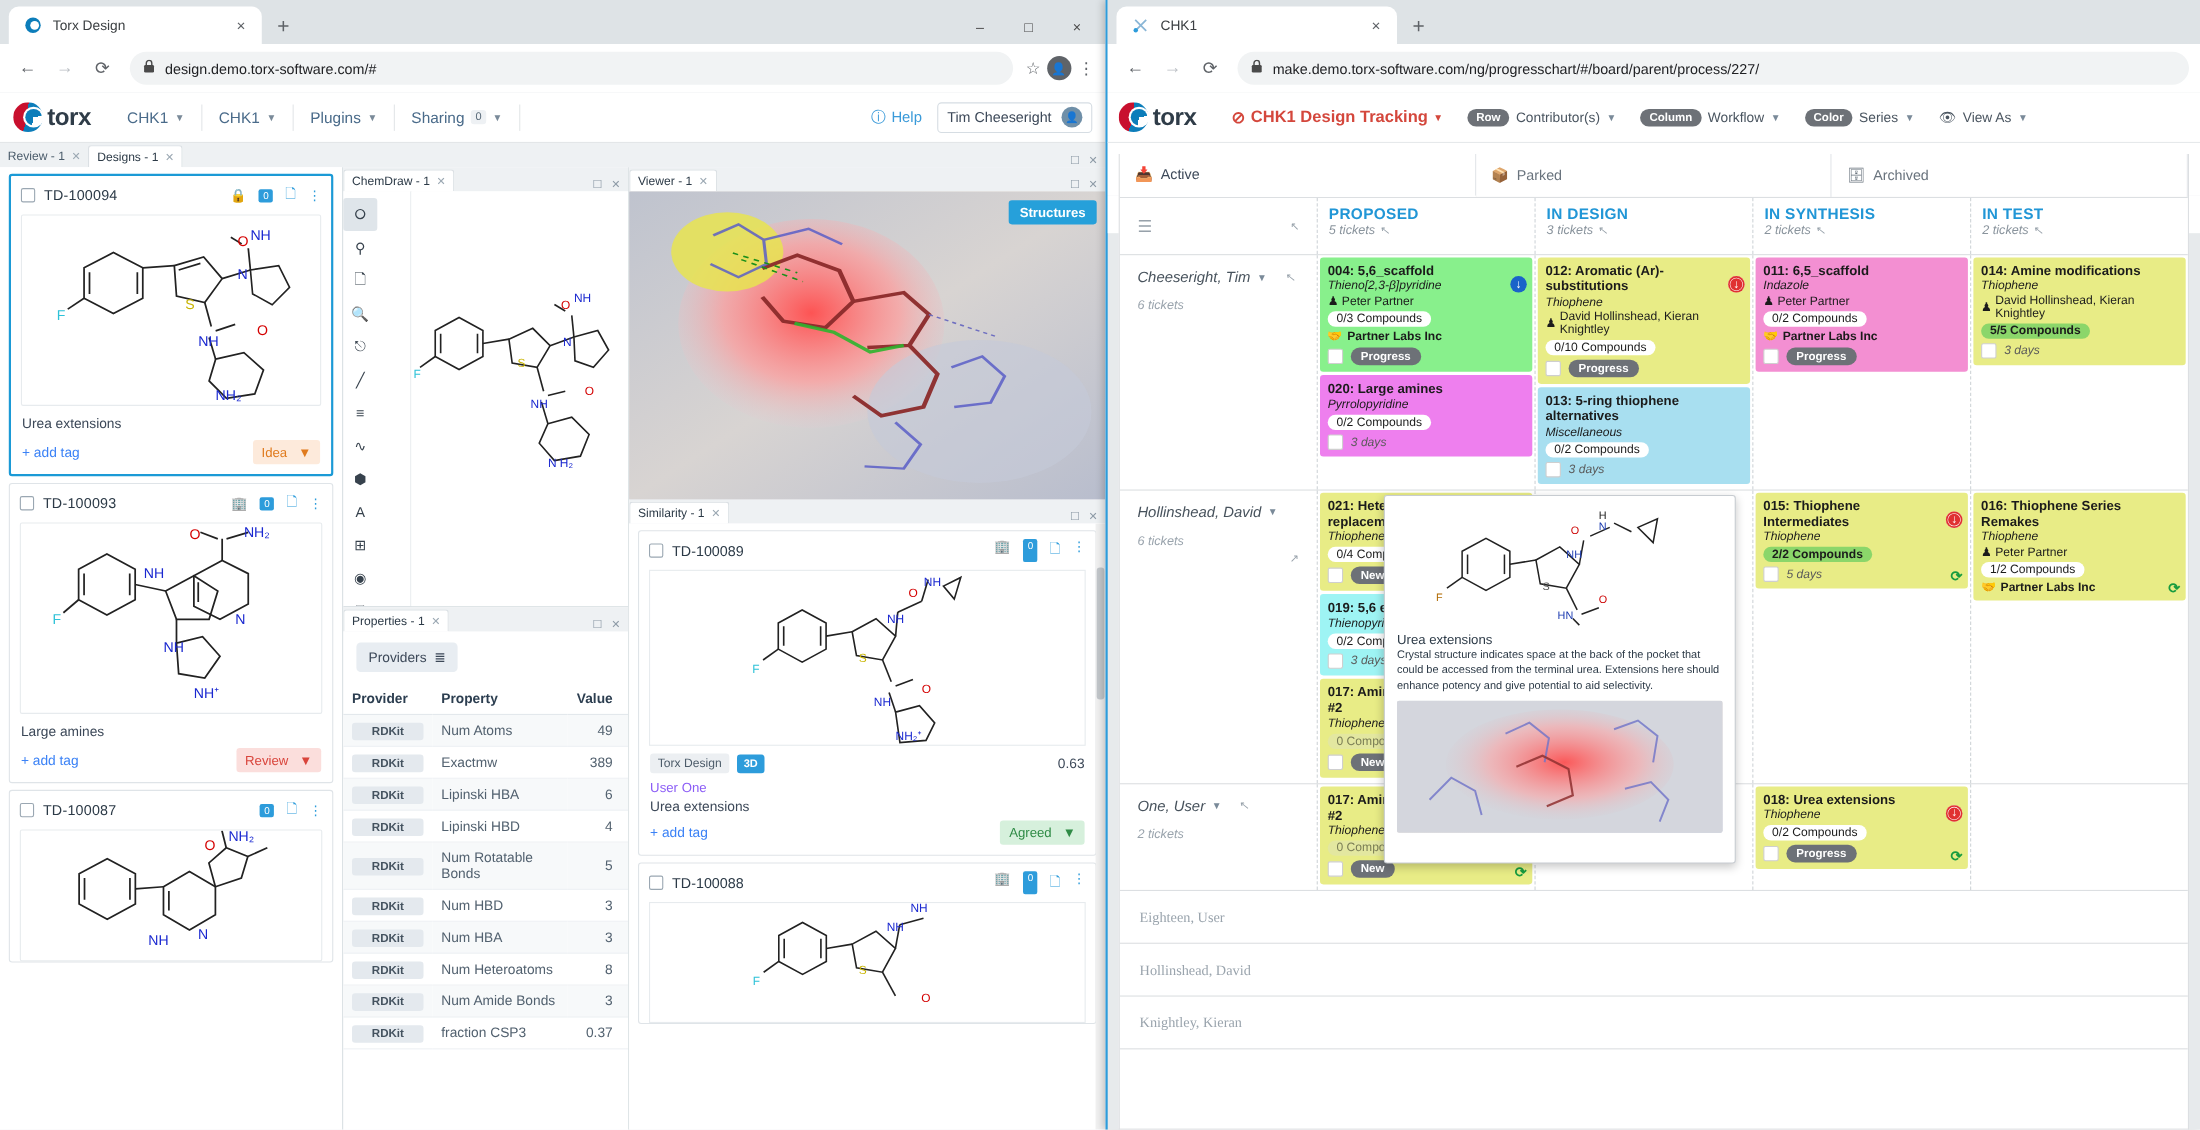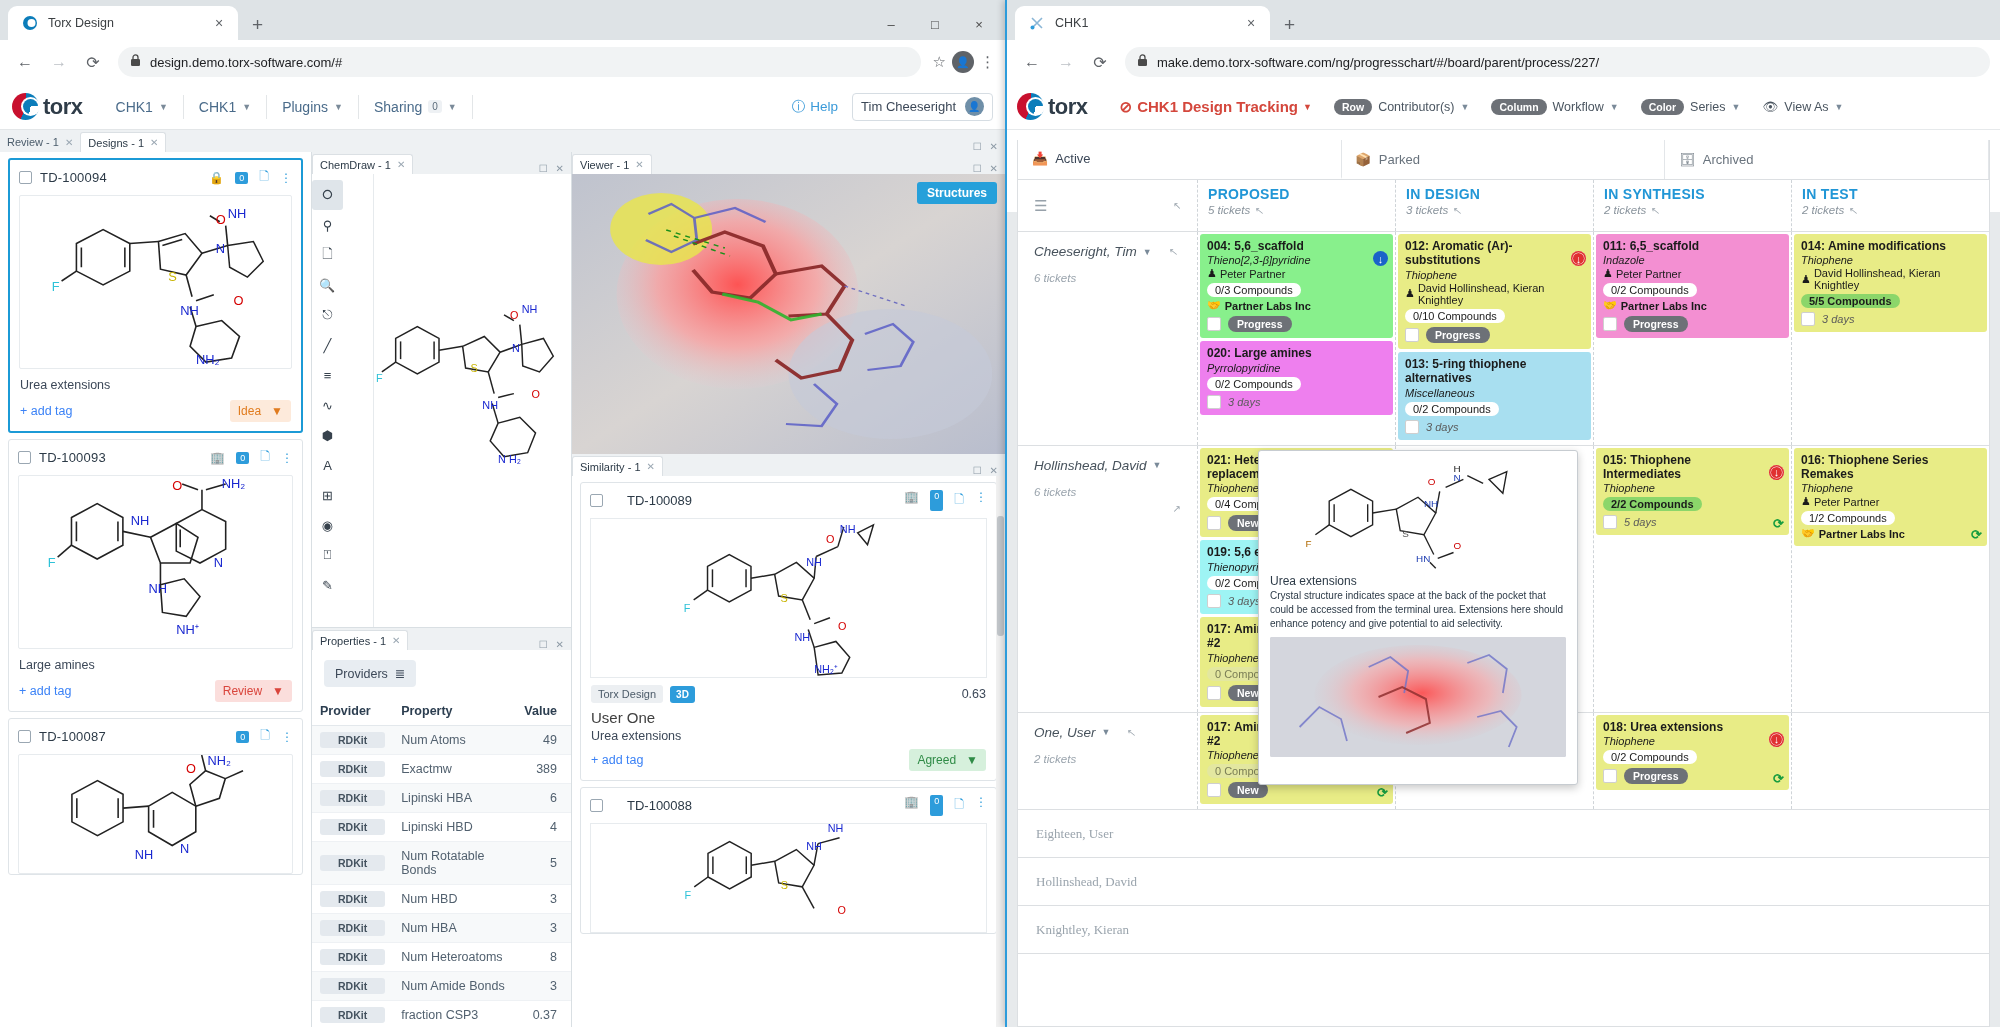"TD-100089" .sim-hdr { gap: 24px -> 8px }
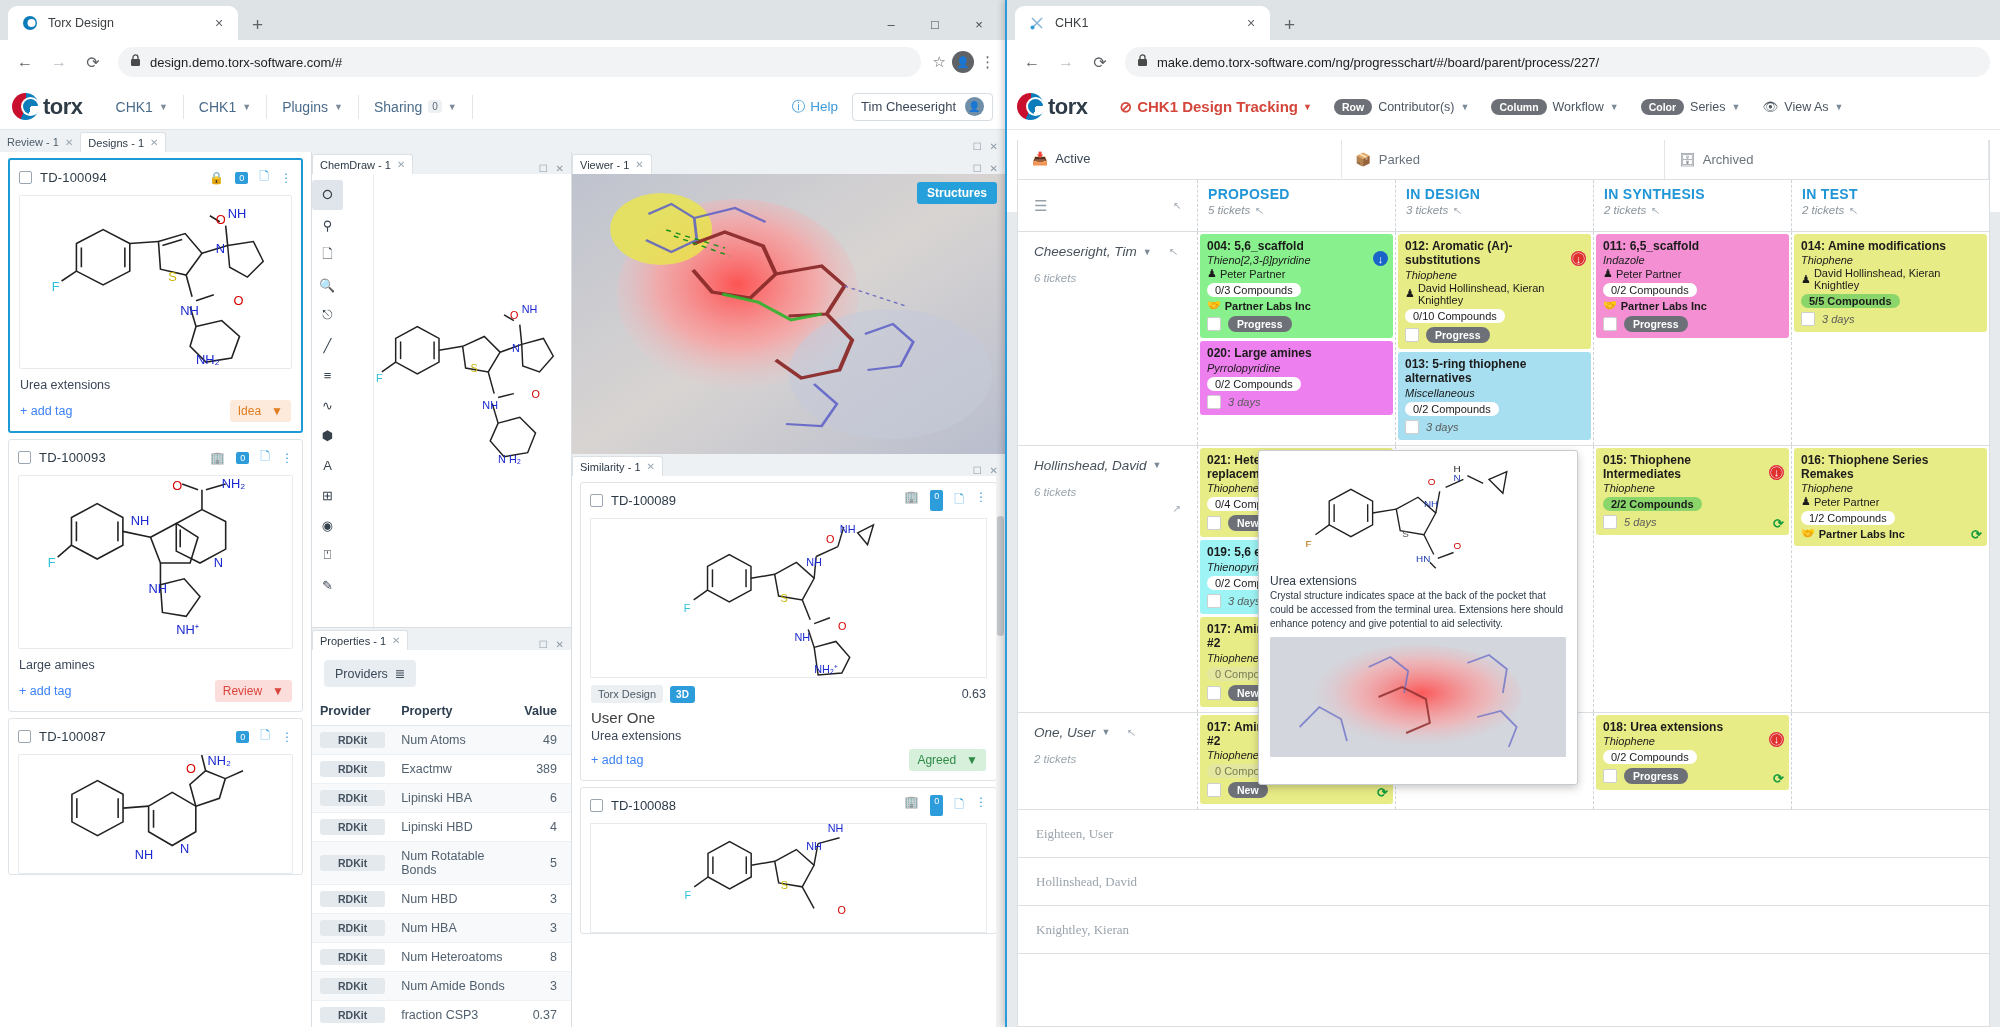"Properties - 1" div.col-props { height: 400px -> 476px }
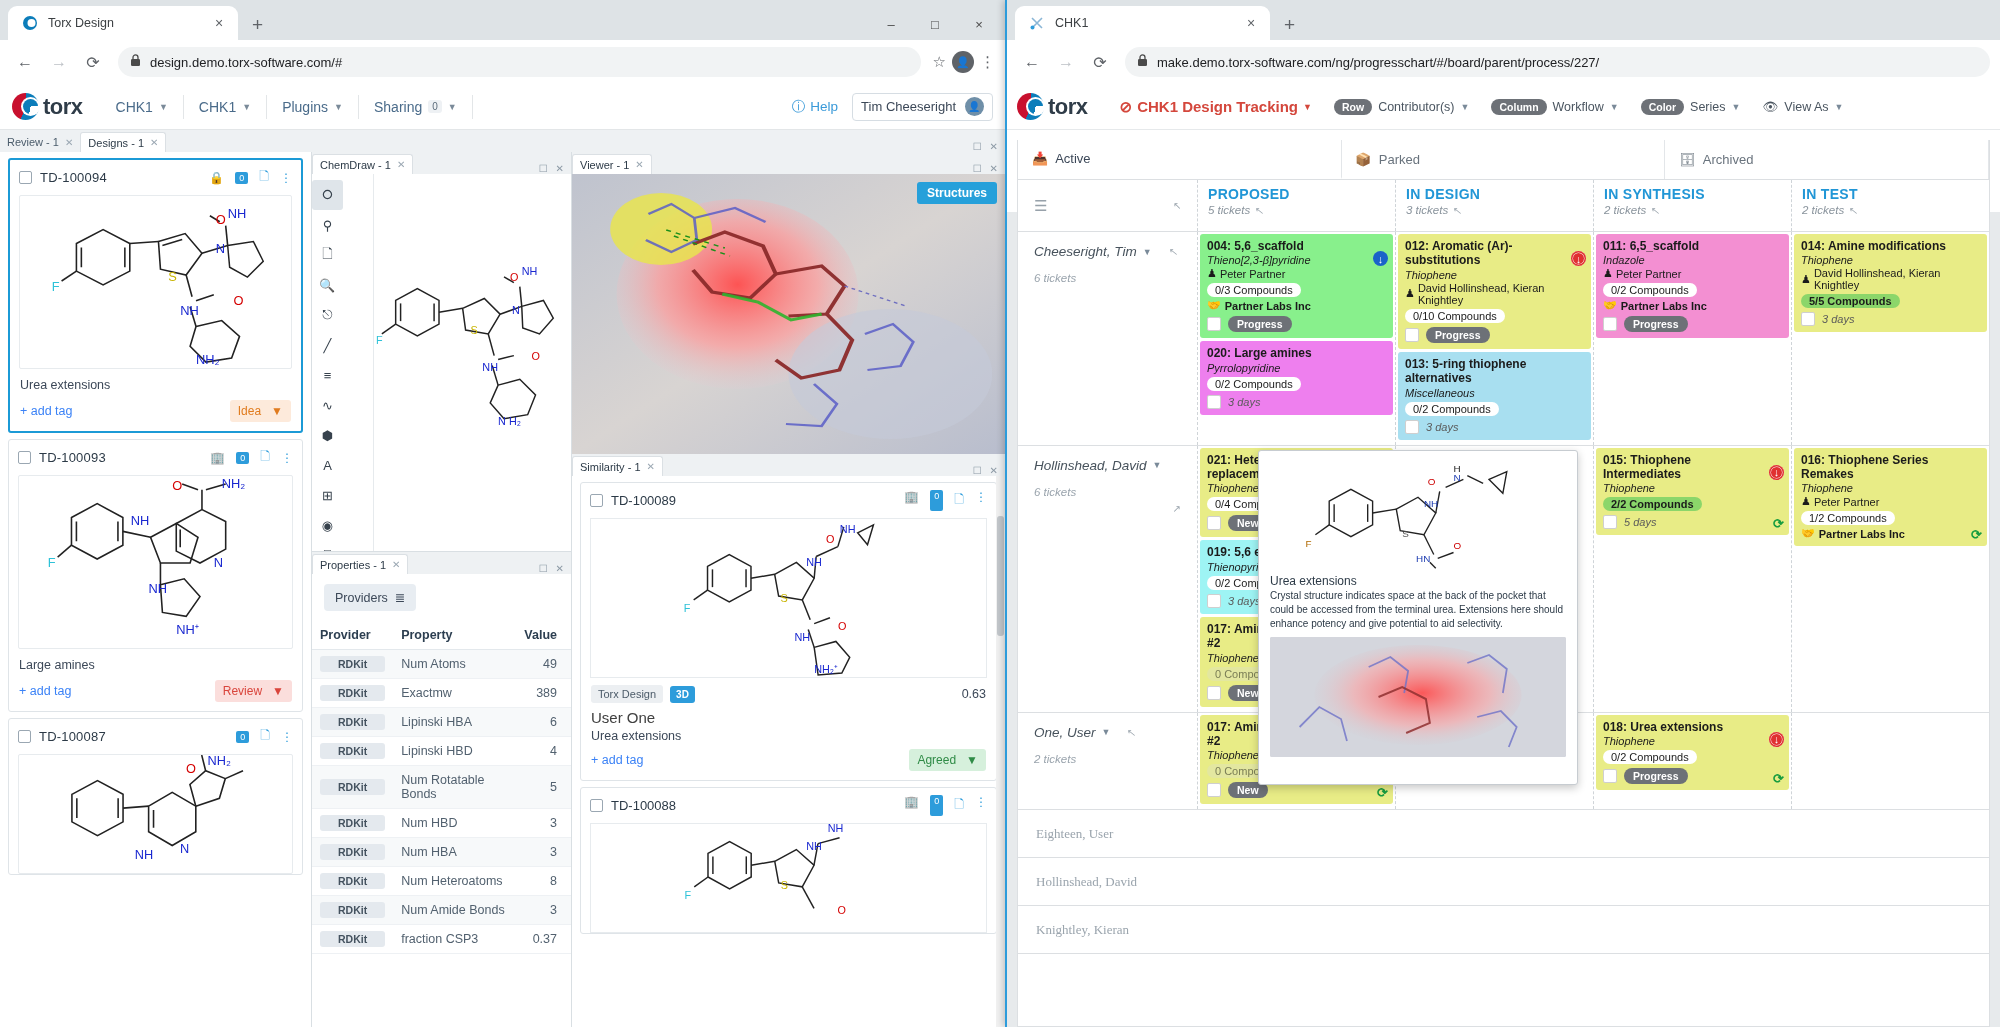"User One" div { color: #404040 -> #8b5cf6; font-size: 15px -> 12px }
